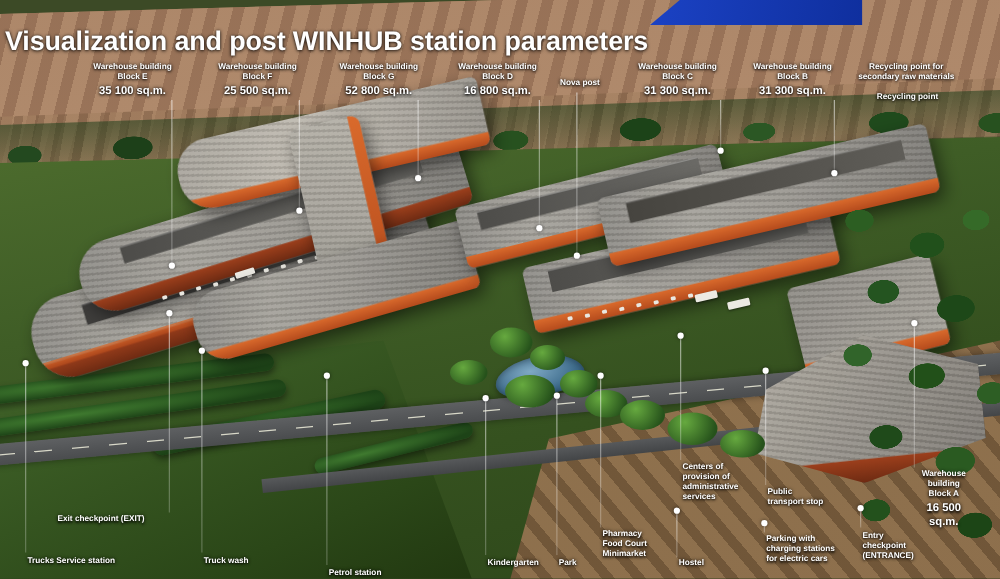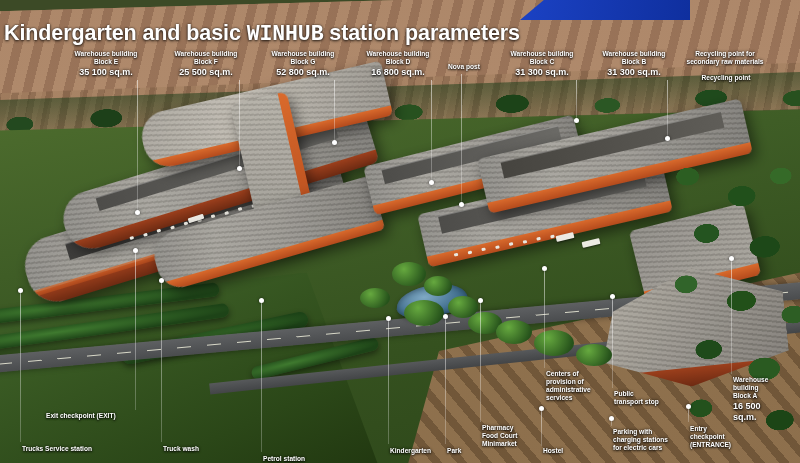"Kindergarten and basic" span { text: Kindergarten  and basic -> Visualization  and post }
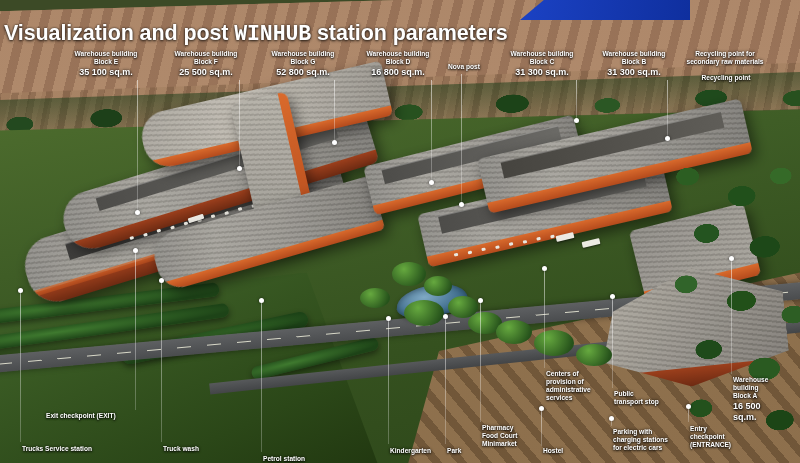"WIN" .title .serif { font-family: Liberation Mono, monospace -> Liberation Sans, sans-serif }
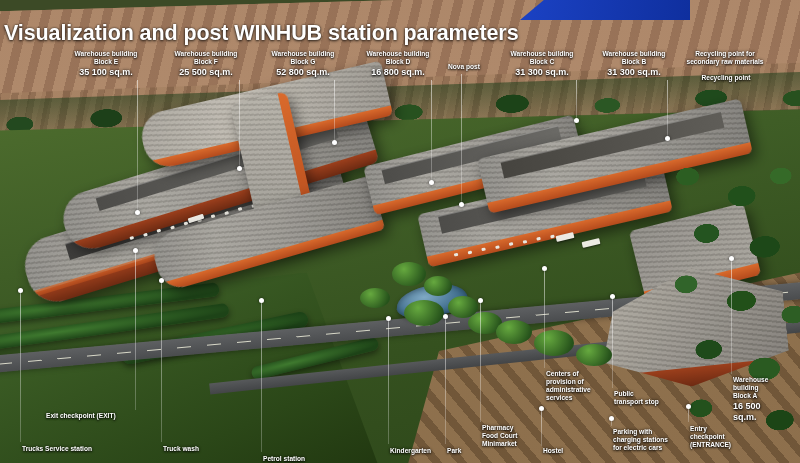"16 500 sq.m." div.lbl { text-align: none -> center }
